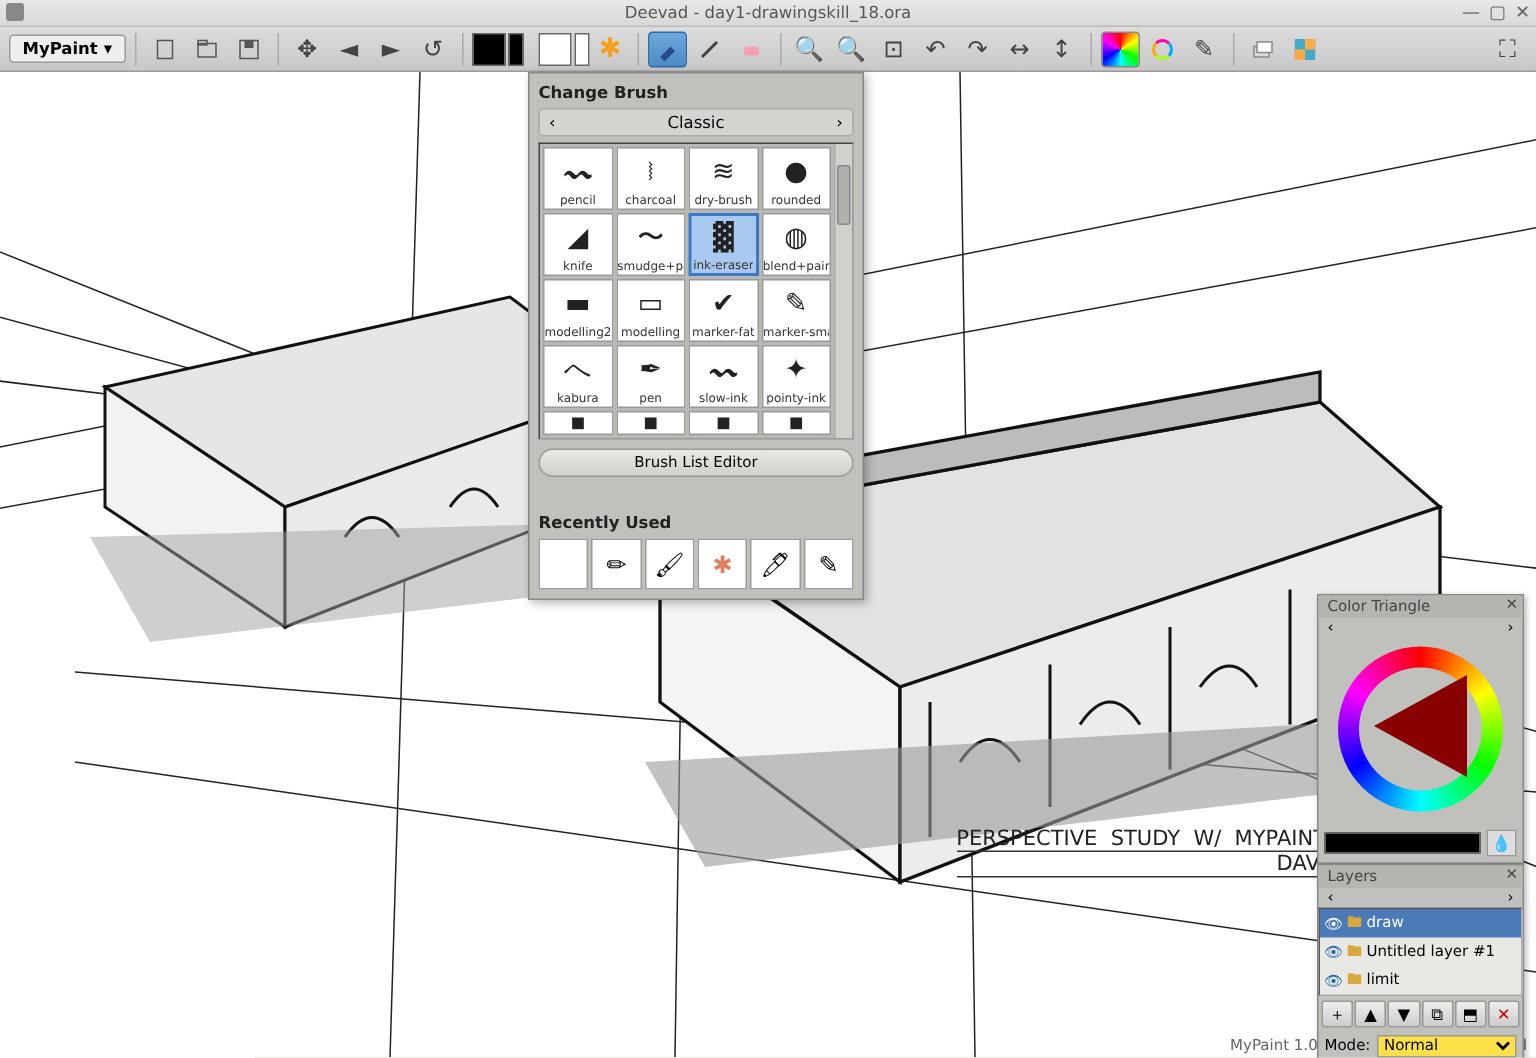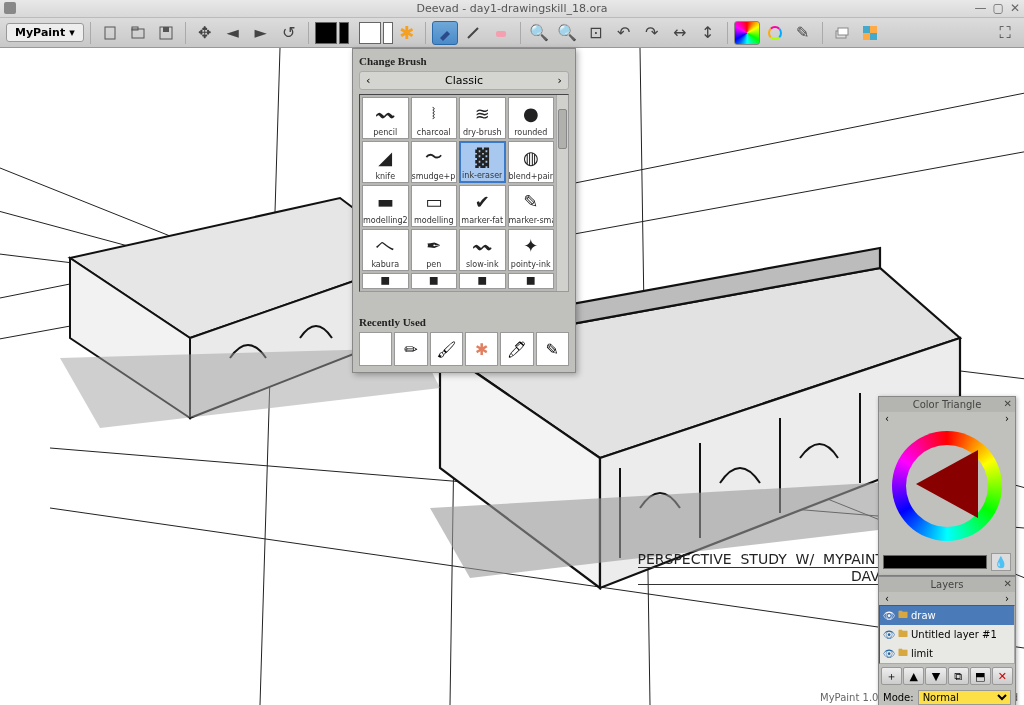"Change Brush" .brush-popup h4 { font-family: Liberation Serif, serif -> none }
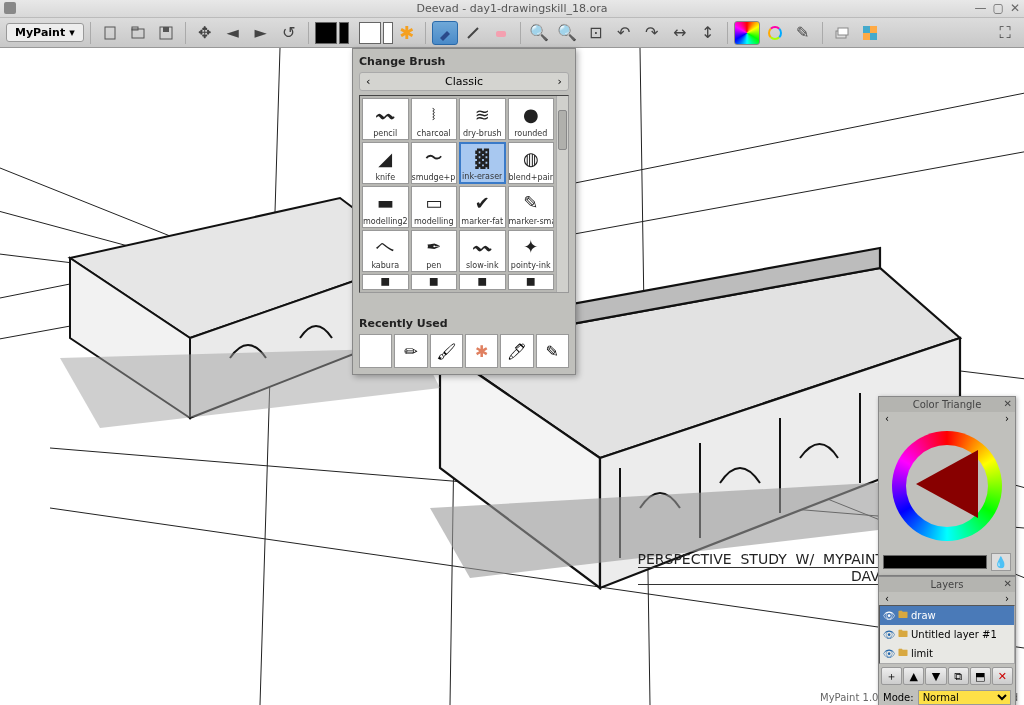"Brush List Editor" button.brush-editor-btn { html: none -> <button>Brush List Editor</button> }
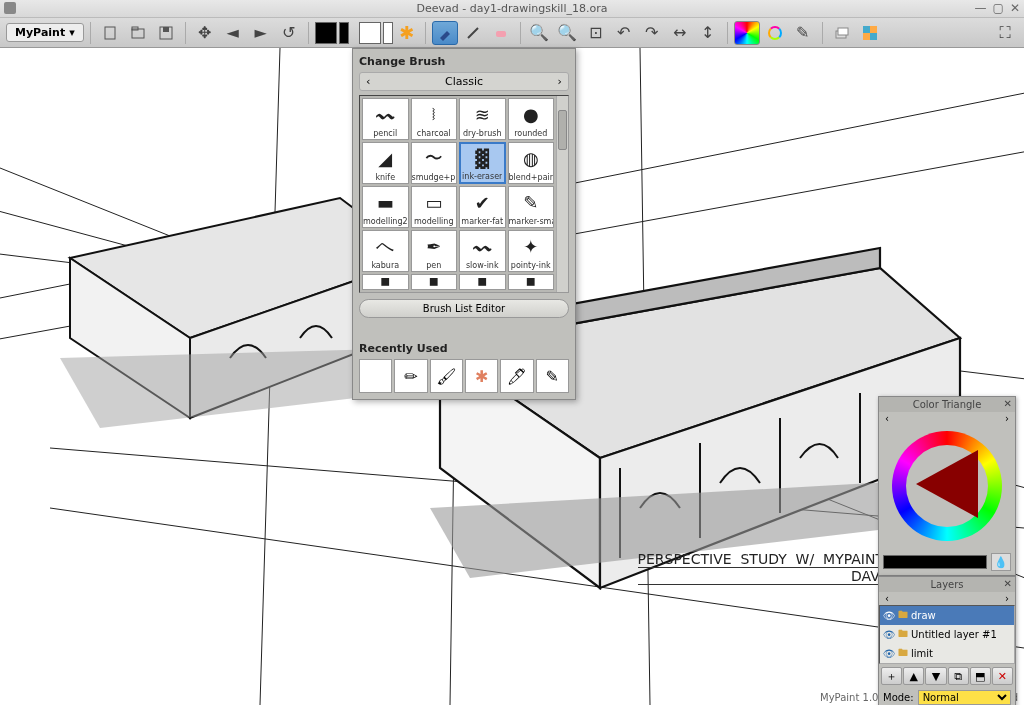"Color Triangle" .panel-header { text-align: center -> left }
